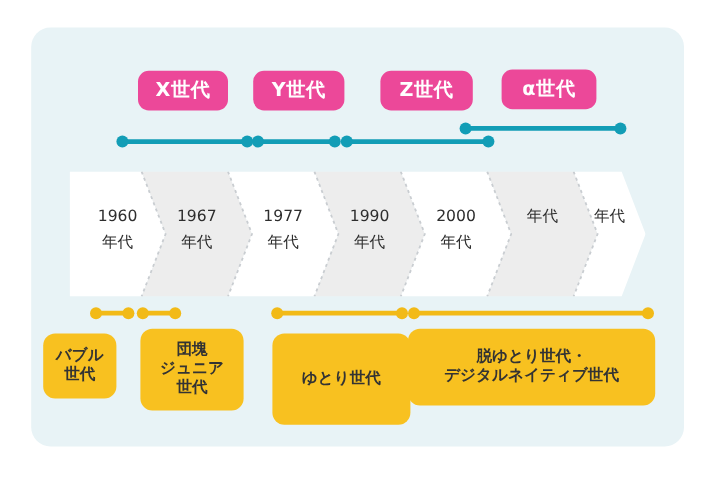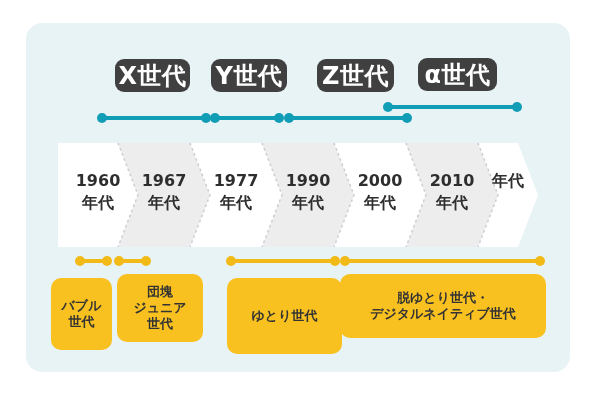"X世代" .badge { background: #404040 -> #ec4899; font-size: 24px -> 16px }
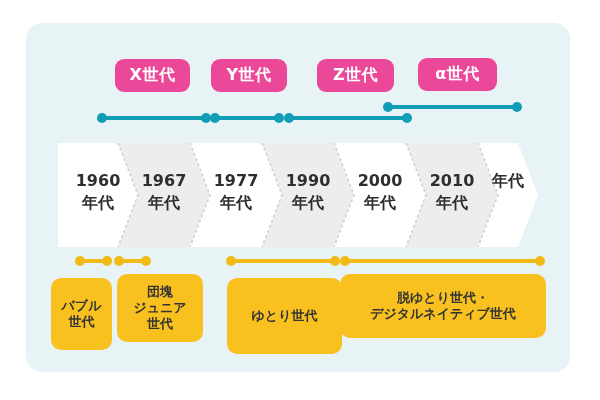"1960" .decade { font-size: 16px -> 13px; font-weight: bold -> normal }
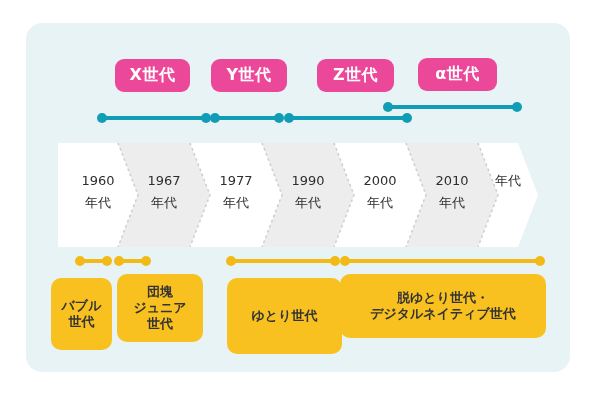"2010" span { html: <span>2010</span> -> none }
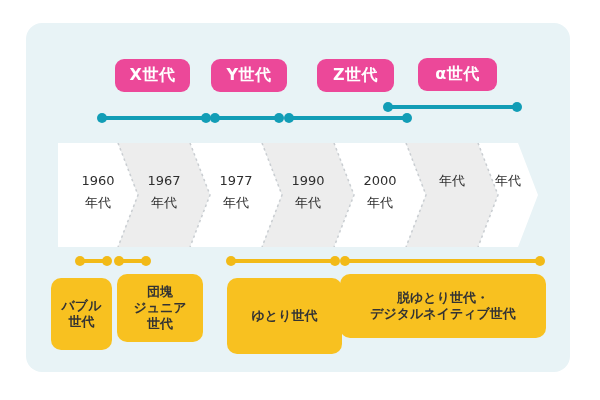"バブル" div.ybox { height: 72px -> 54px; left: 51px -> 36px }
